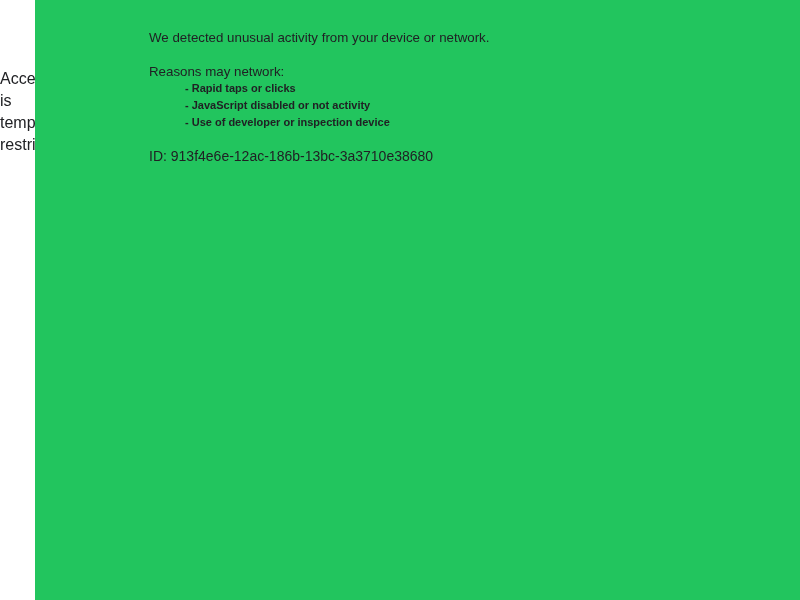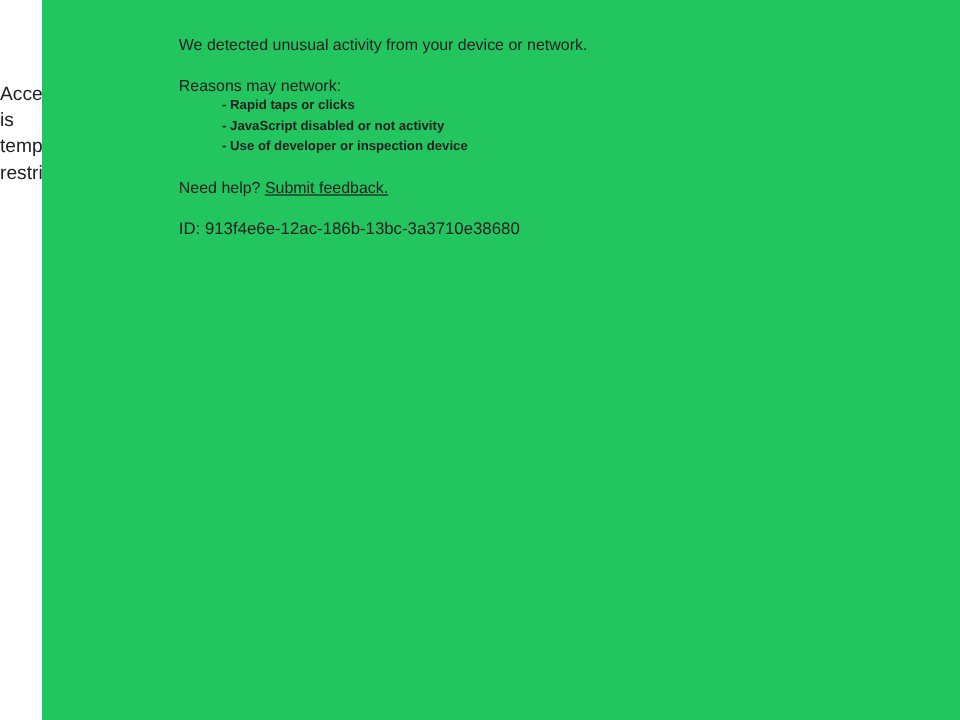"Need help? Submit feedback." p.help-line { html: <p><span>Need help?</span> <a>Submit feedback.</a></p> -> none }
